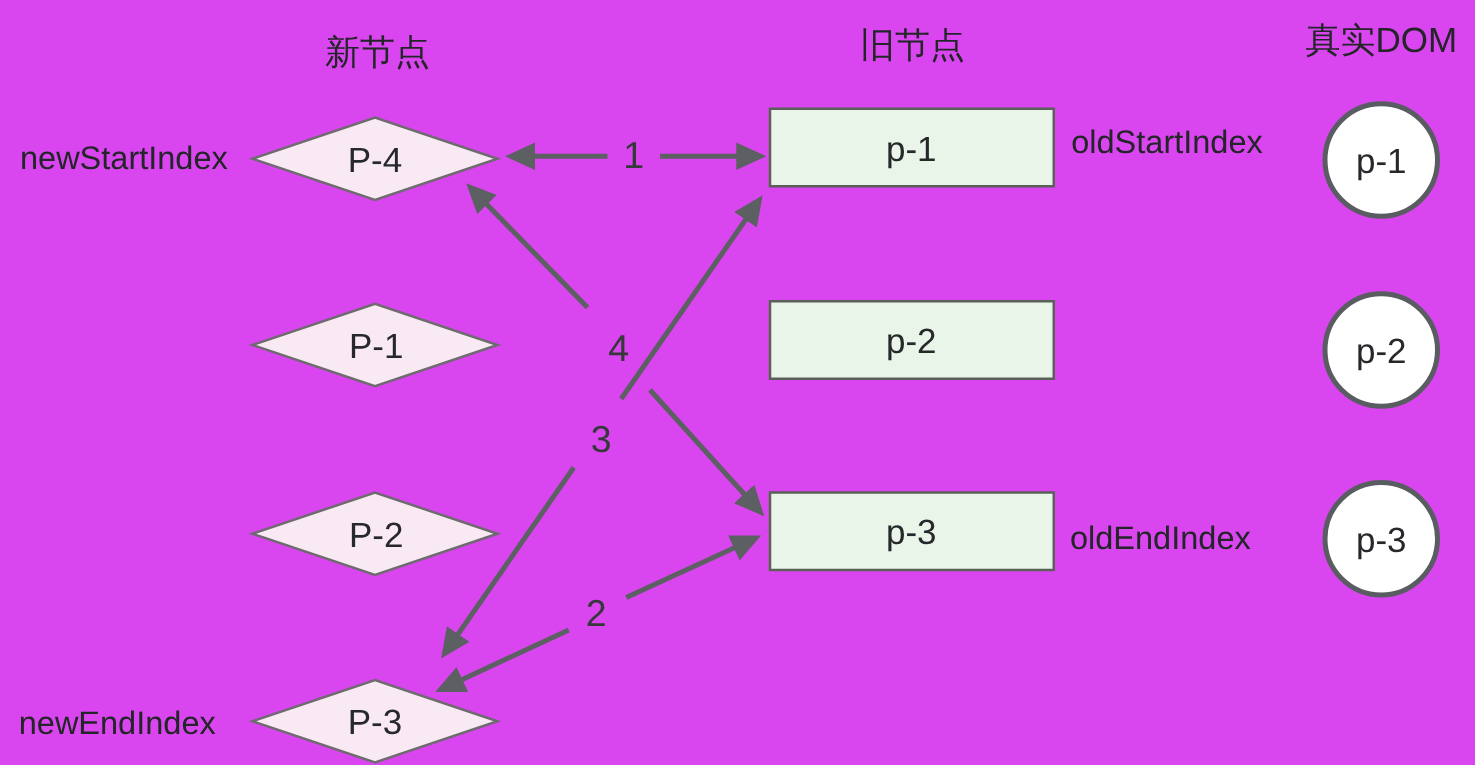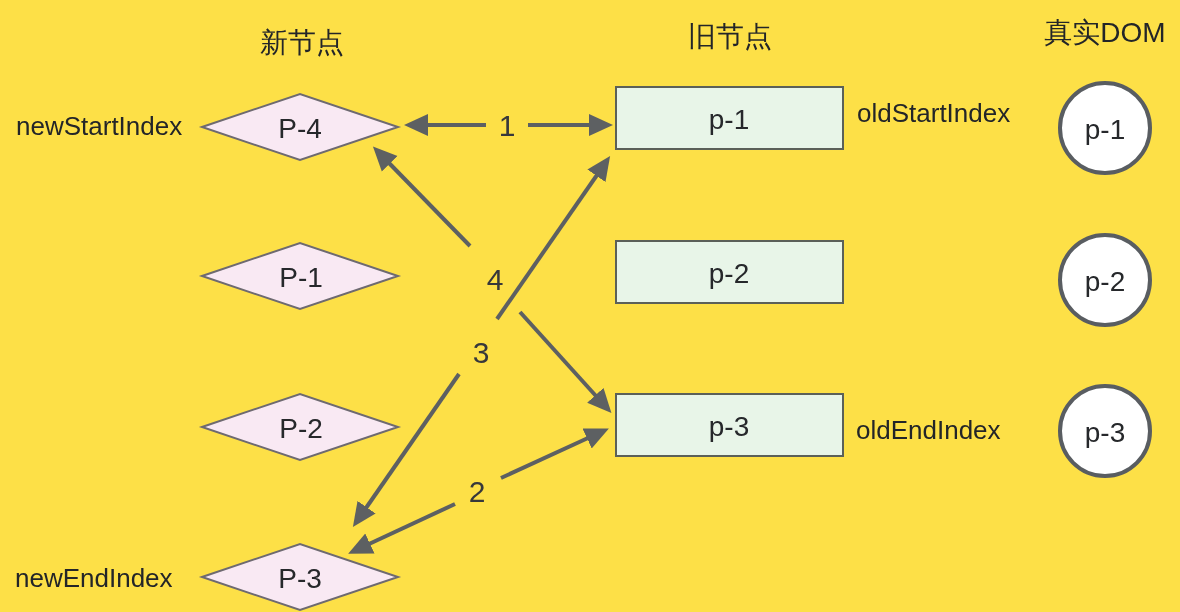"新节点" .canvas { background: #fde047 -> #d946ef }
